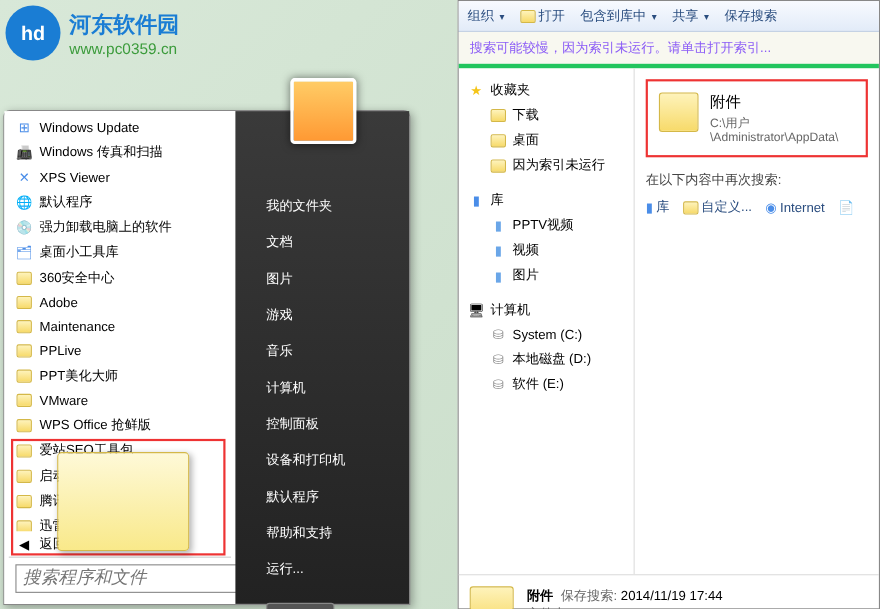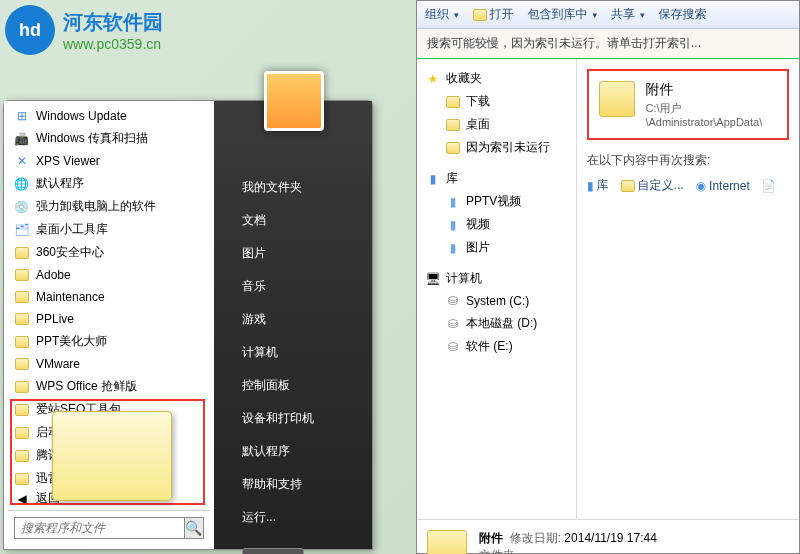"搜索可能较慢，因为索引未运行。请单击打开索引..." .exp-infobar { border-bottom: 1px solid #22c55e -> 4px solid #22c55e; color: #404040 -> #8b5cf6 }
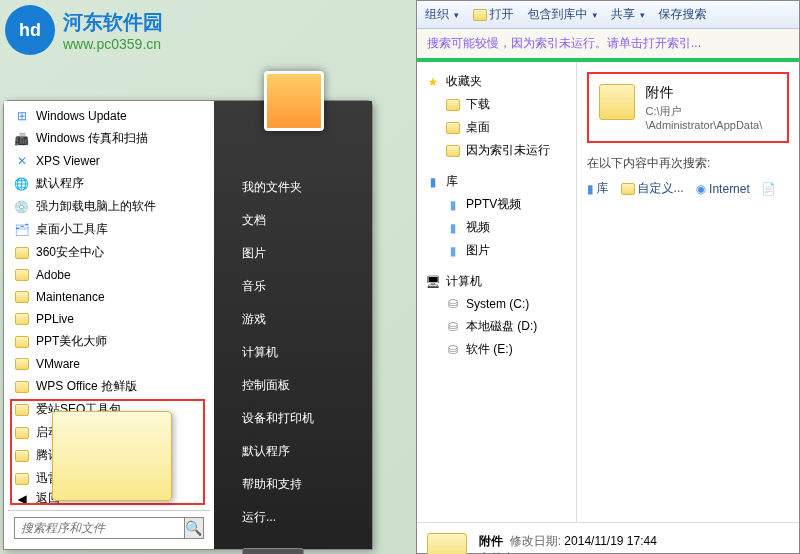"音乐" div.sm-right-item { order: before "游戏" -> after "游戏" }
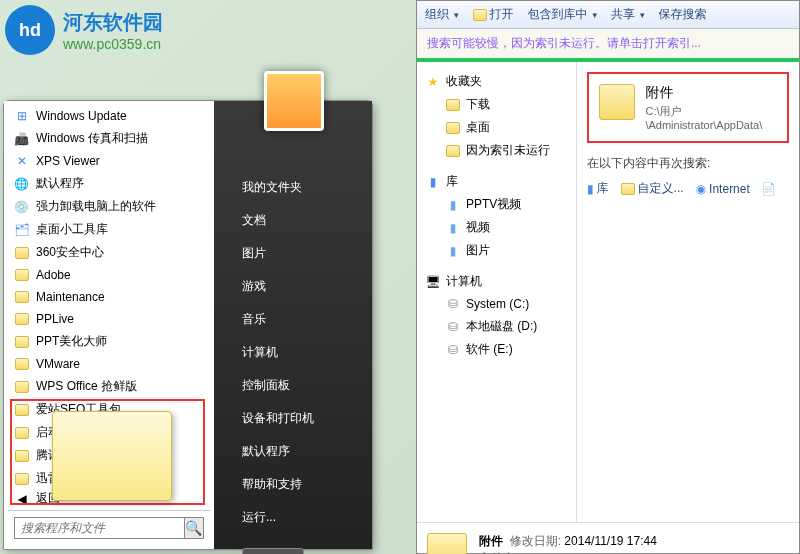"搜索程序和文件" .sm-search input { font-size: 12px -> 16px }
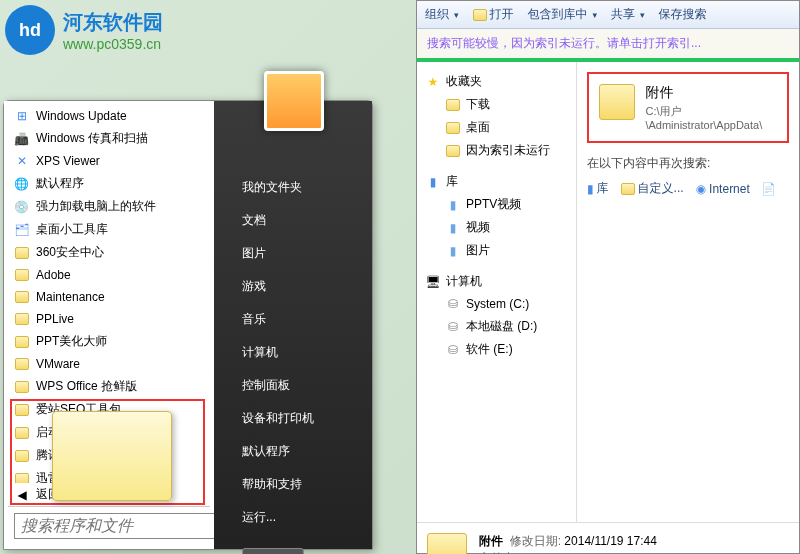"修改日期:" span { text: 修改日期 -> 保存搜索 }
